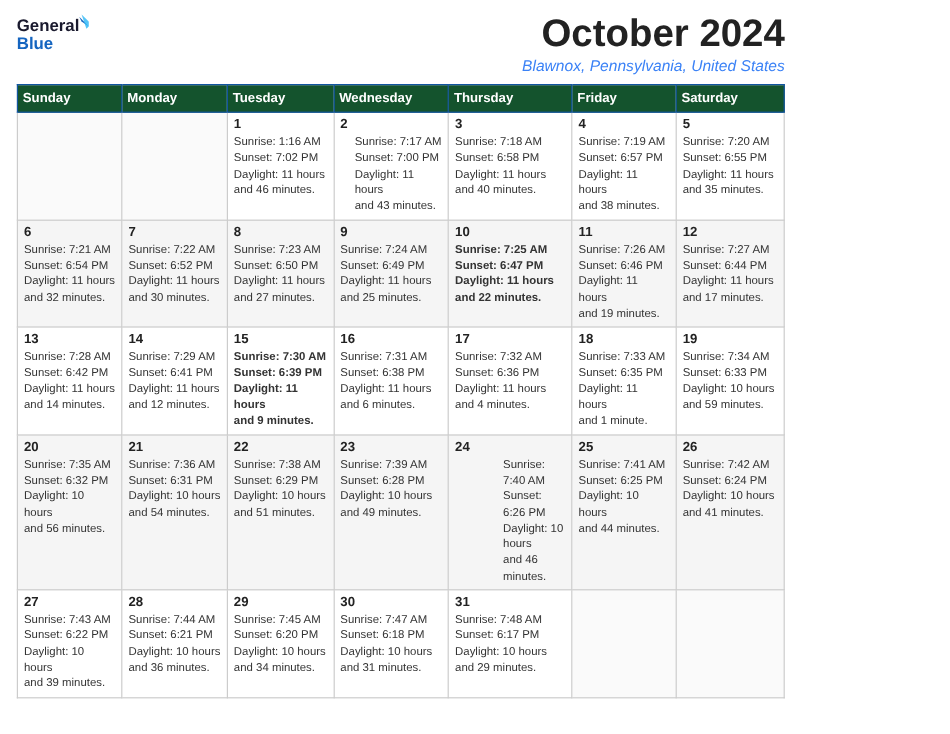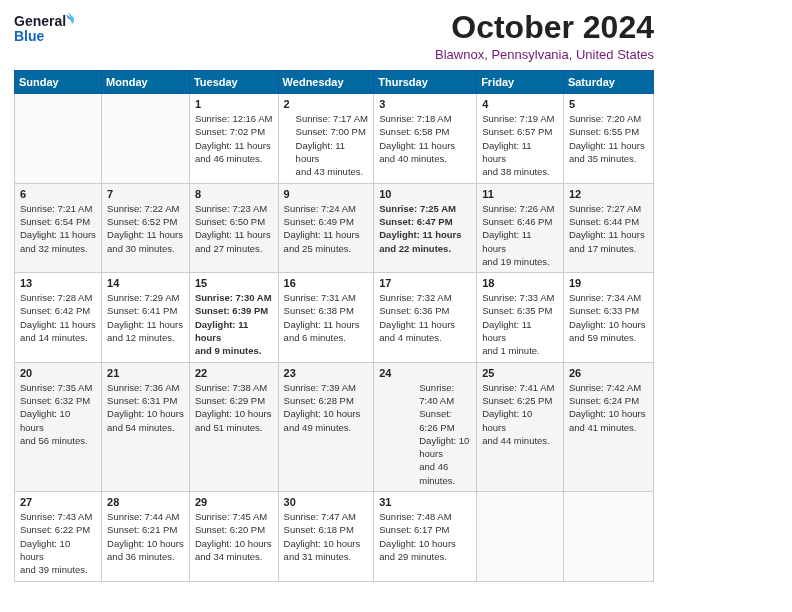"Blawnox, Pennsylvania, United States" .location { color: #701a75 -> #3b82f6; font-style: none -> italic }
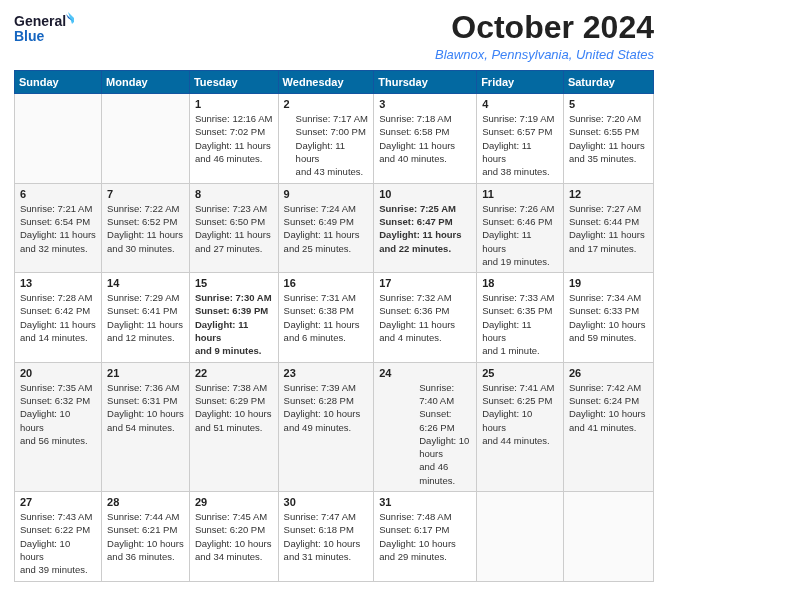"Sunday" .calendar thead th { background: #0369a1 -> #14532d }
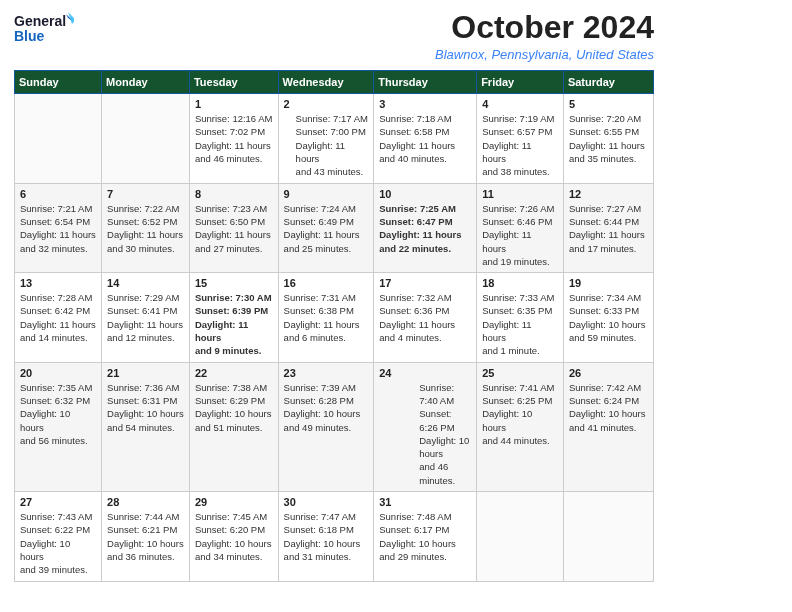"Sunrise: 12:16 AM" div.day-detail { text: 12:16 -> 1:16 }
